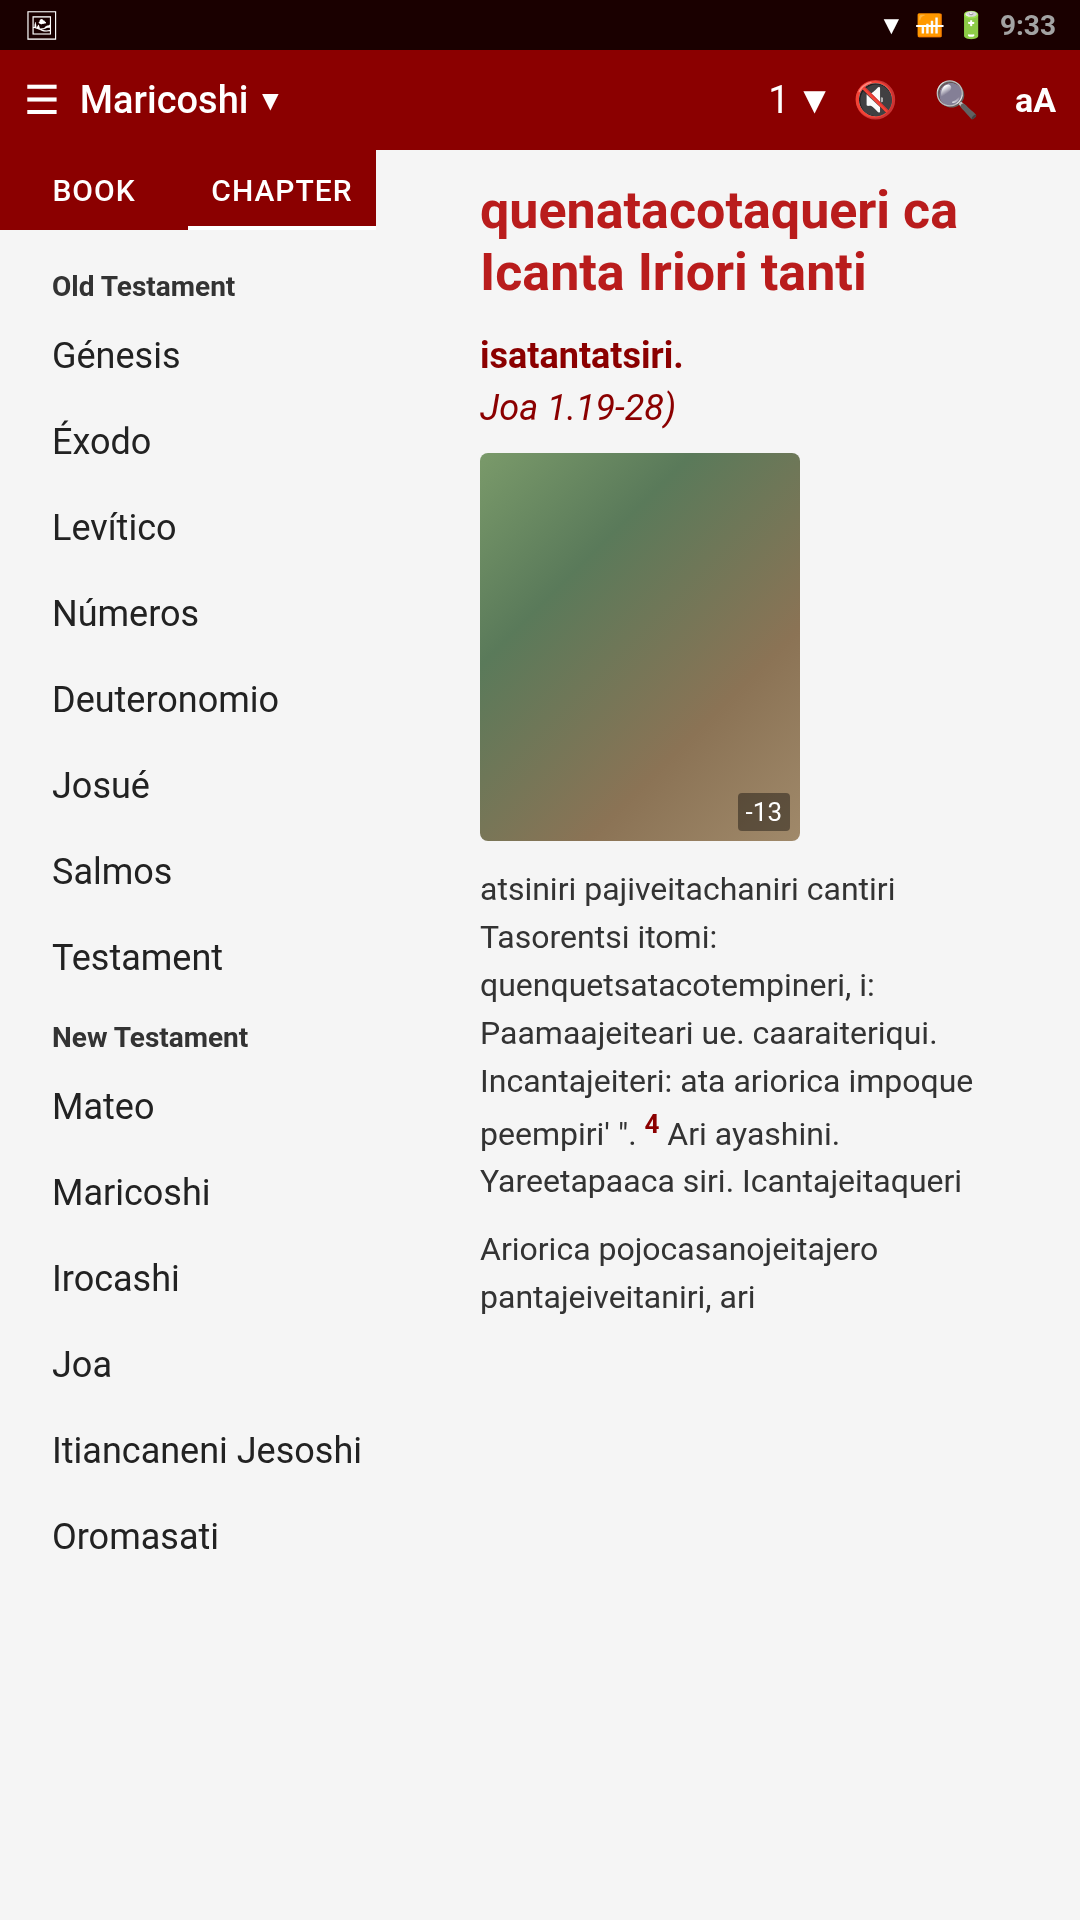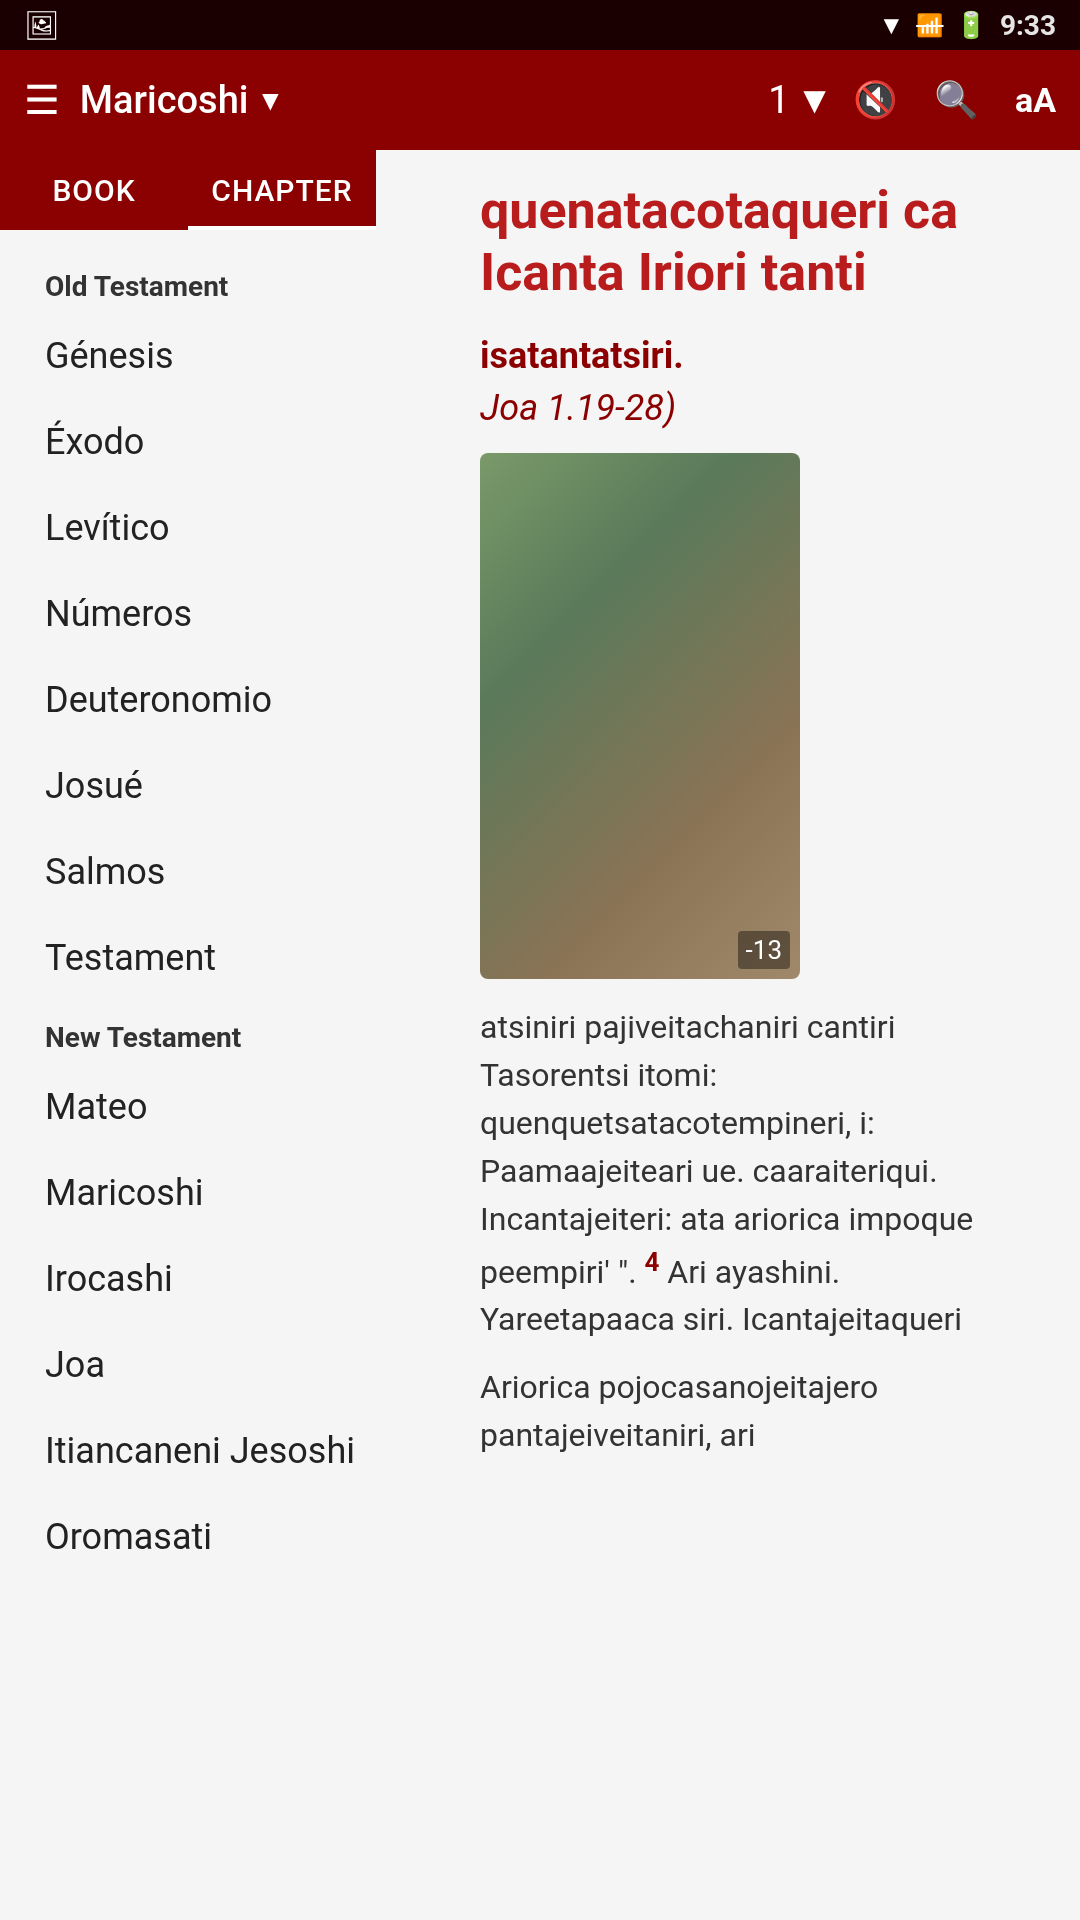"9:33" .status-time { color: #e5e5e5 -> #a3a3a3 }
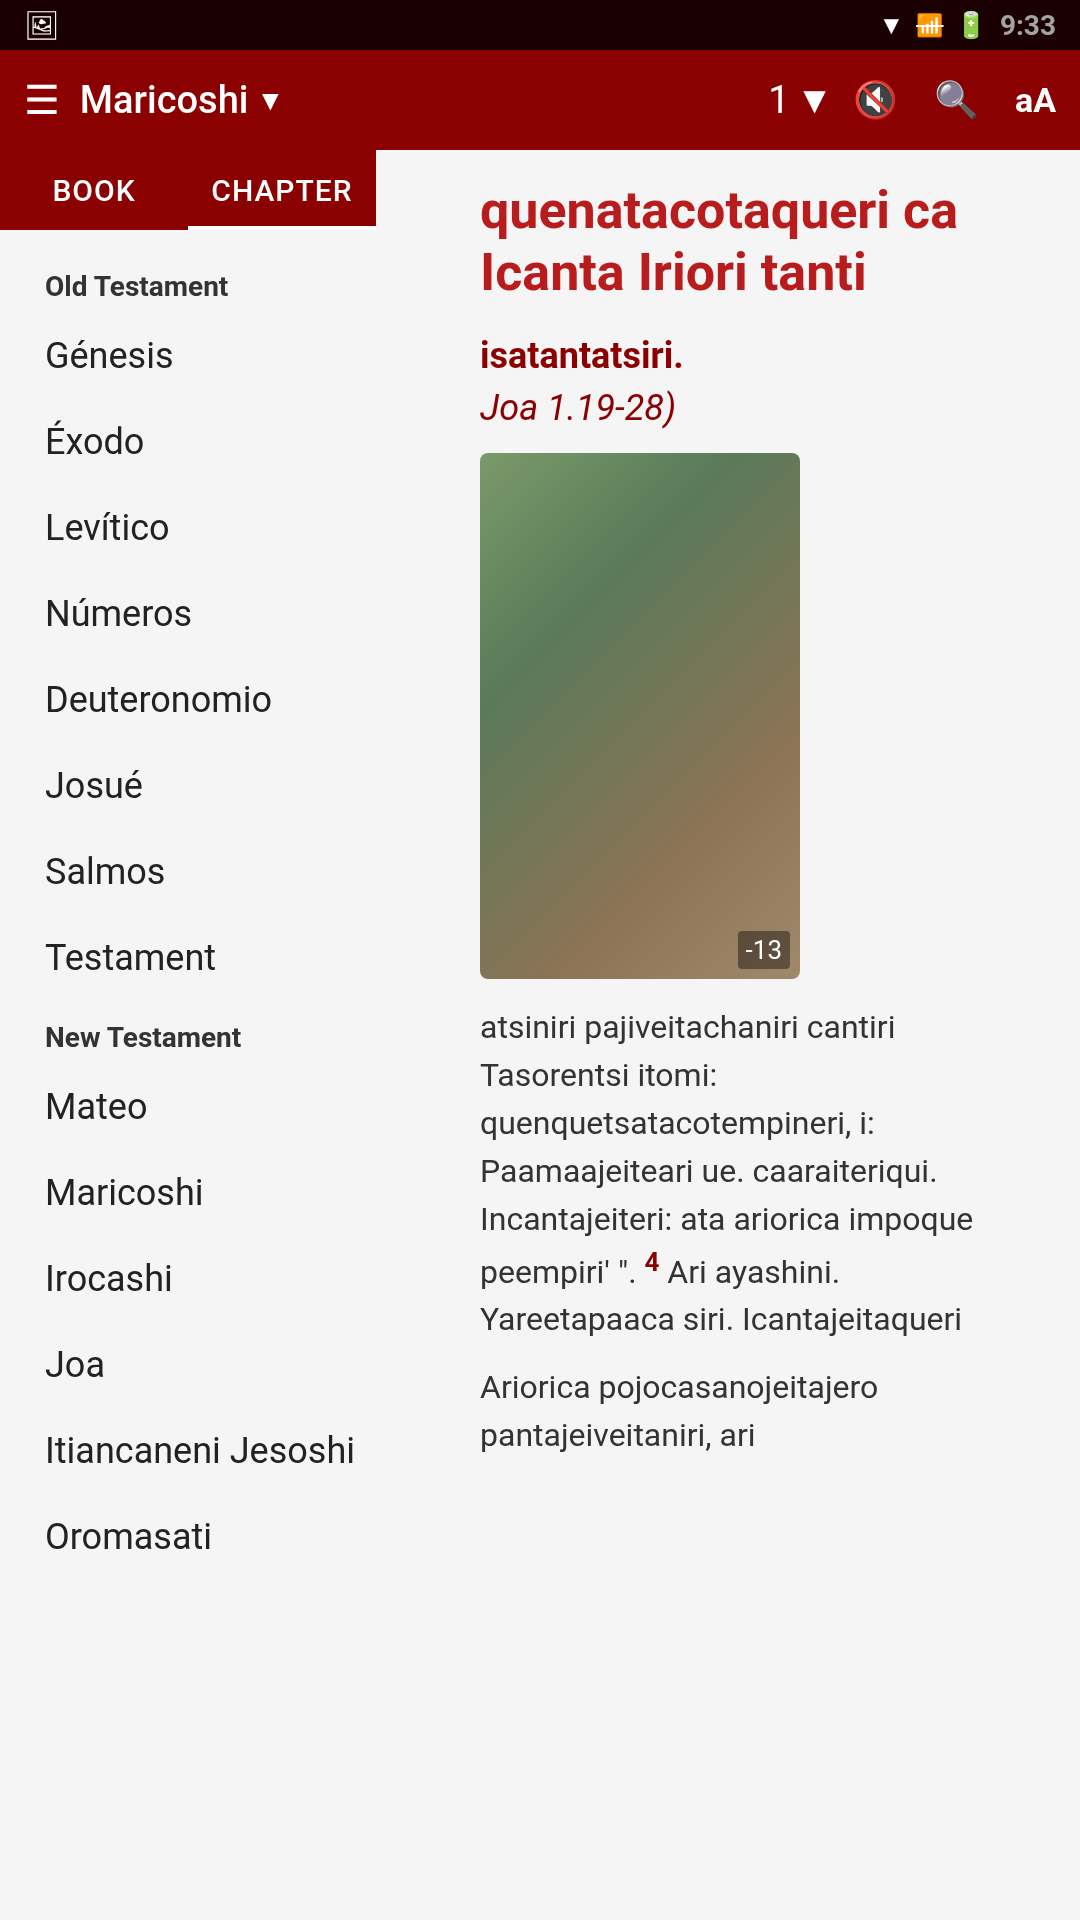"Old Testament" .sidebar { padding: 20px 5px -> 20px 12px }
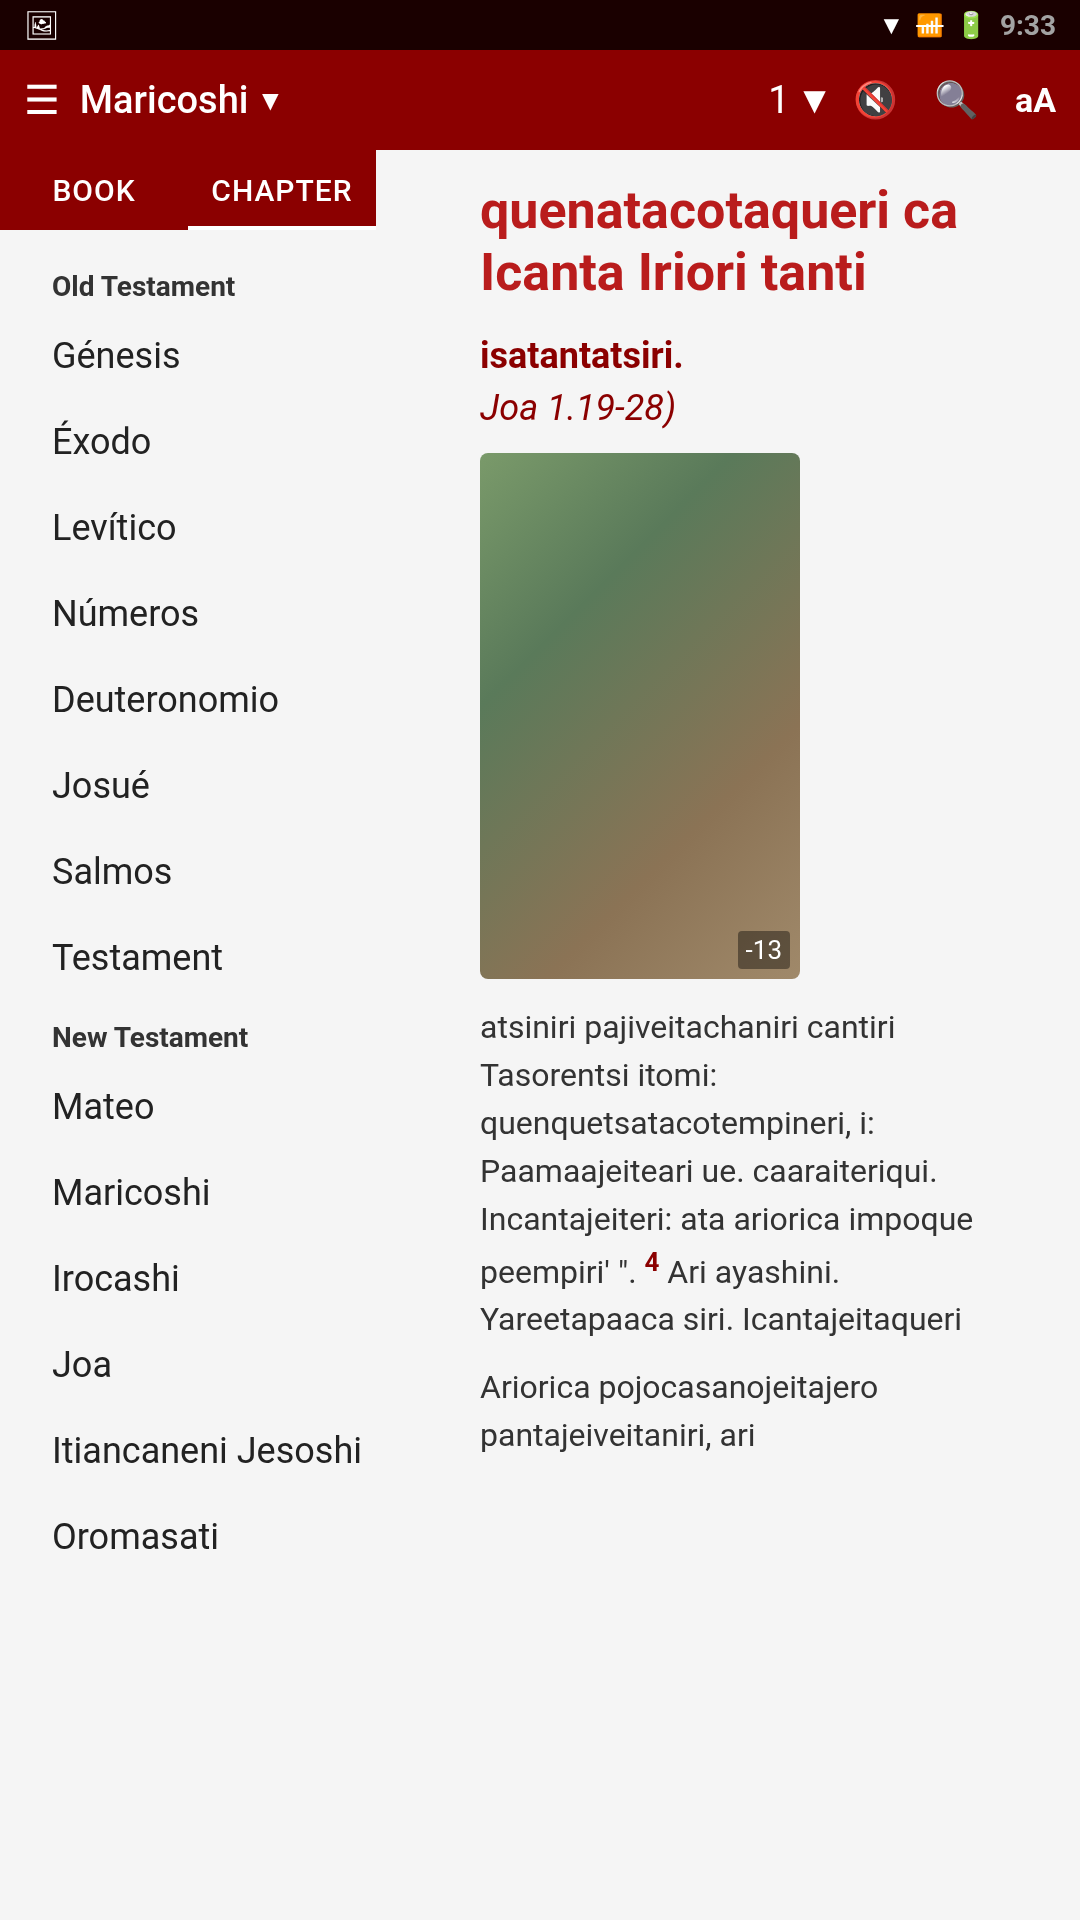"-13" .content-image { height: 526px -> 388px }
